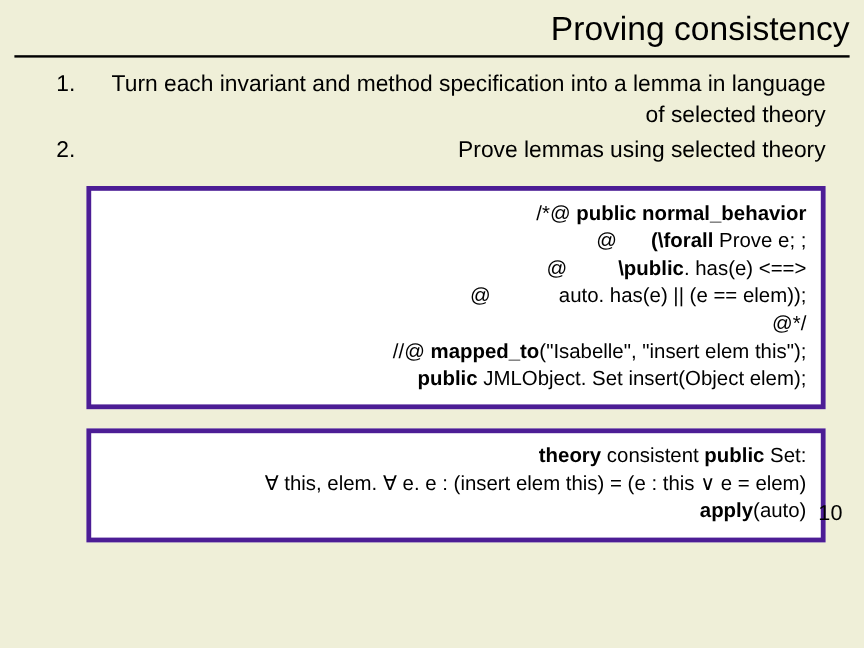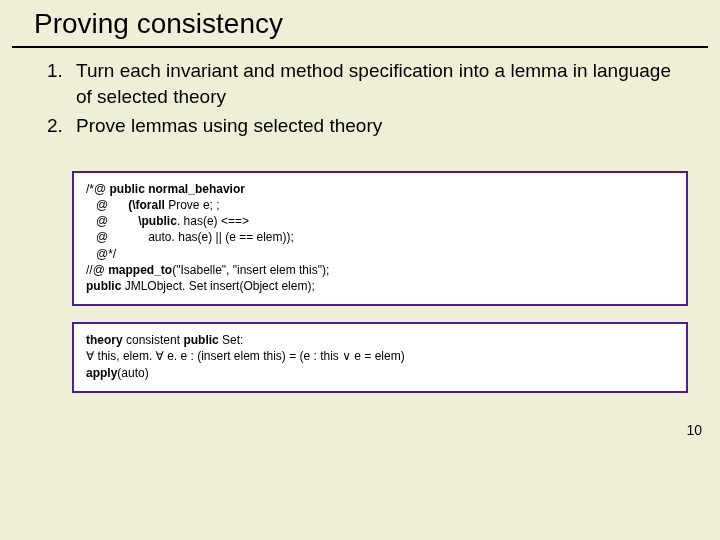"Proving consistency" .slide { text-align: none -> right }
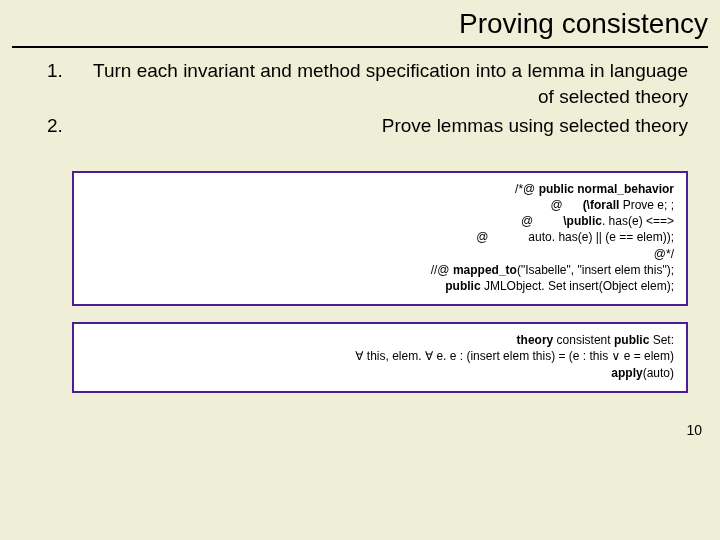"Turn each invariant and method" ol.steps { margin: 8px 0 32px 0 -> 8px 0 16px 0 }
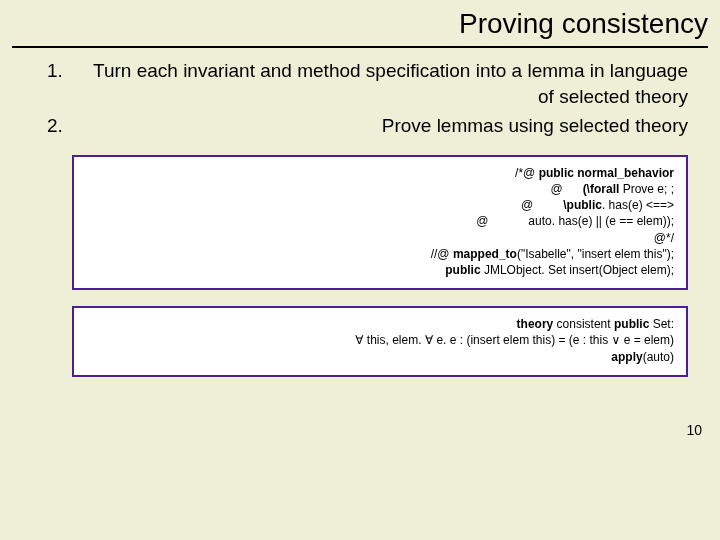"/*@ public normal_behavior" .box { border: 2px solid #4c1d95 -> 4px solid #4c1d95; font-size: 12px -> 17px }
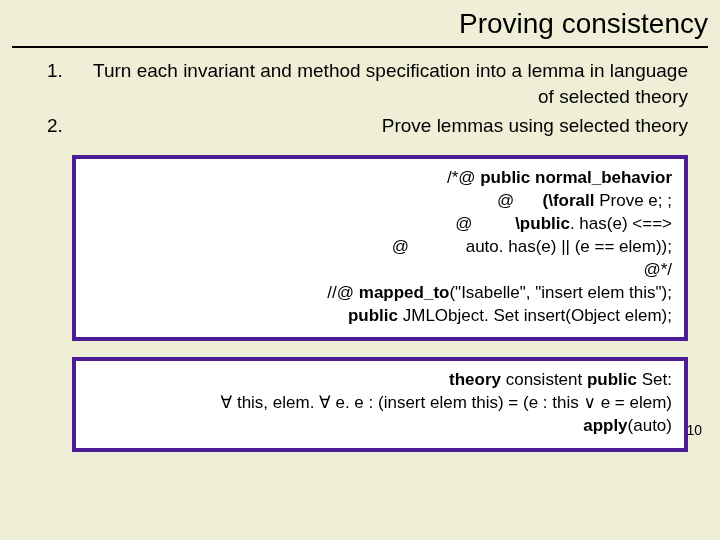"10" .pagenum { font-size: 14px -> 18px }
